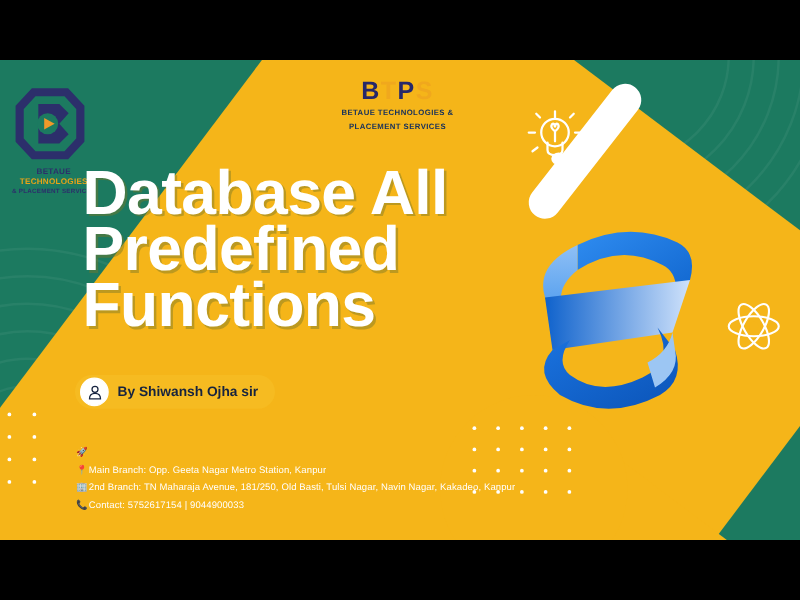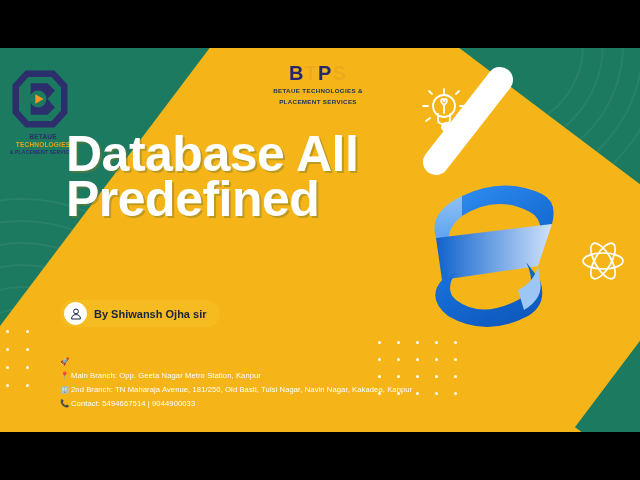"Functions" span { html: none -> <span>Functions</span> }
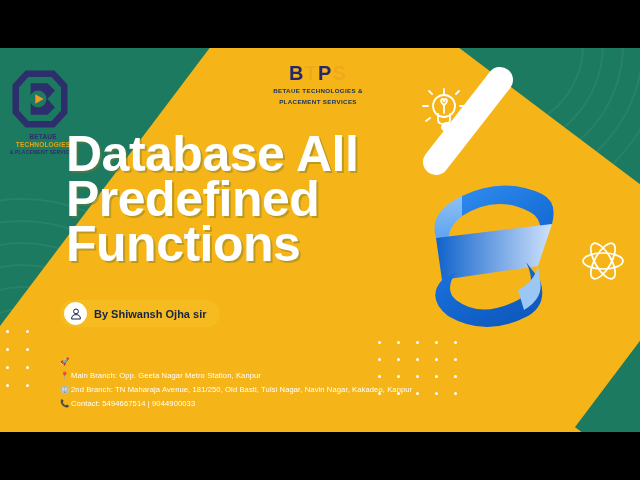"Contact: 5494667514 | 9044900033" span.f-txt { text: 5494667514 -> 5752617154 }
